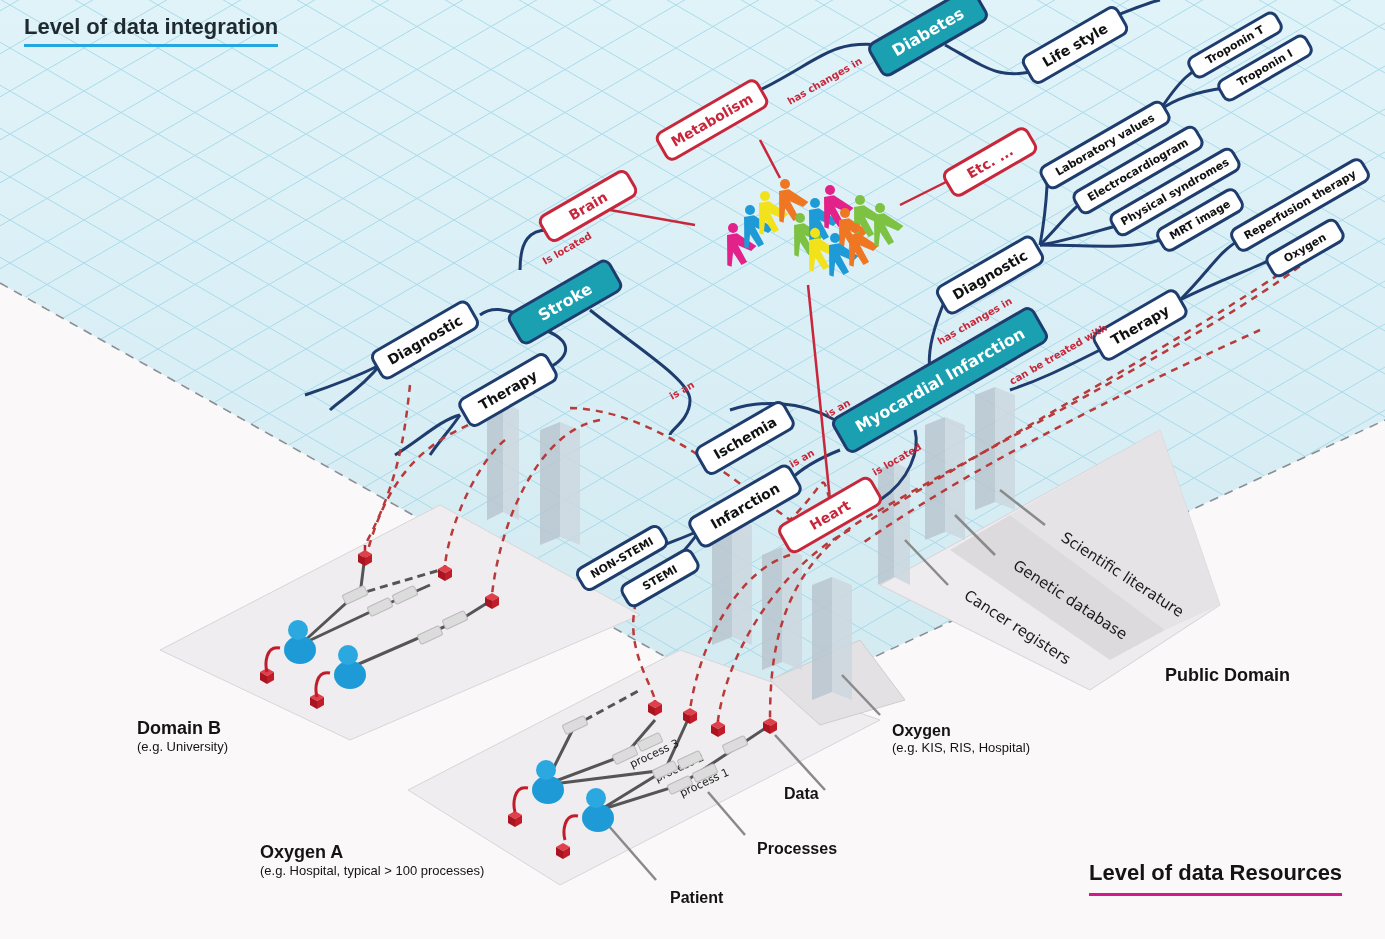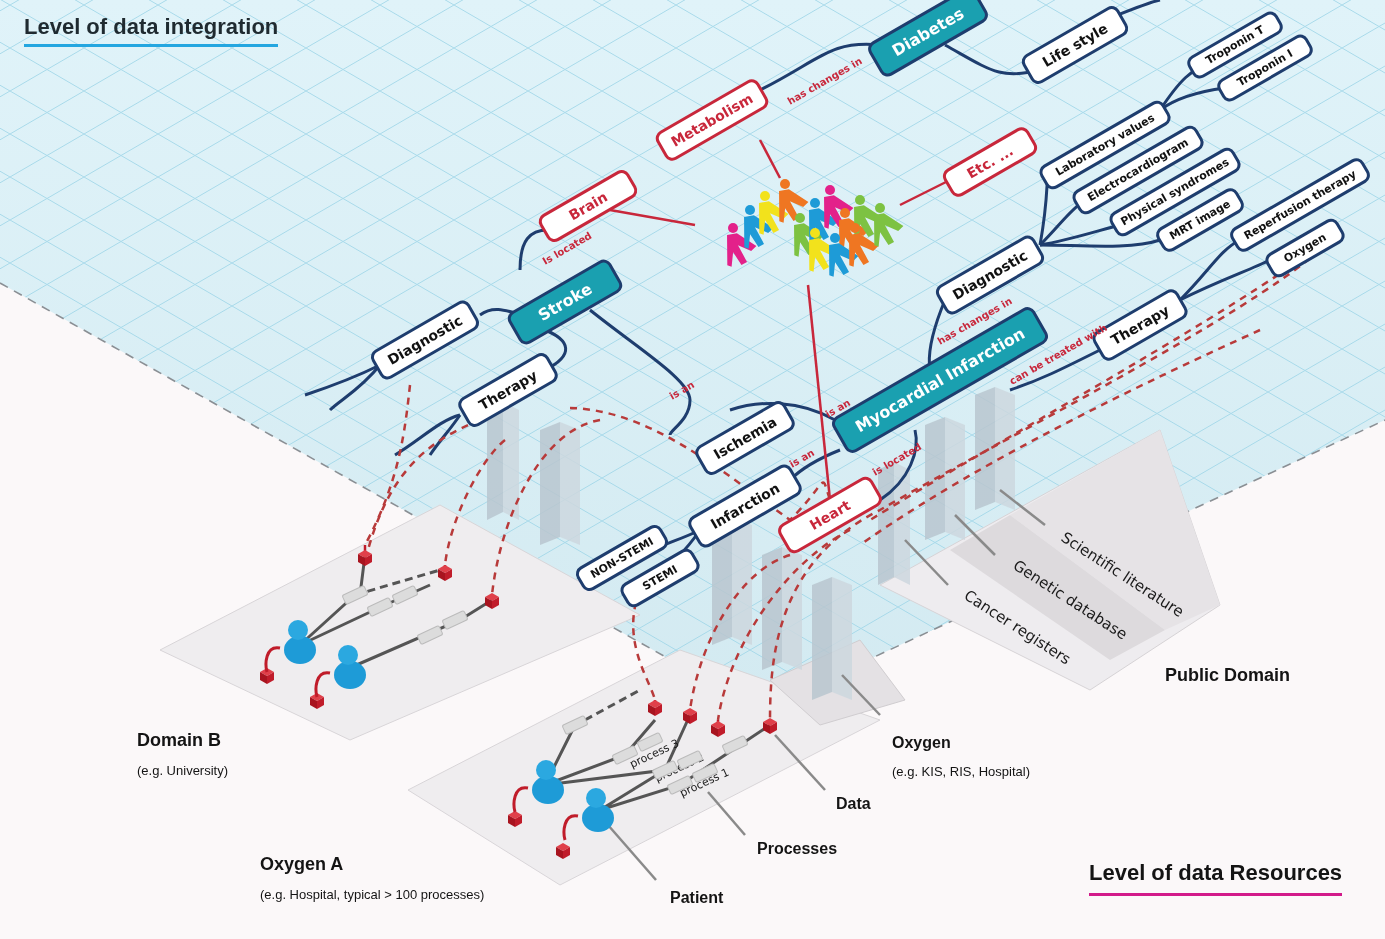"Domain B" .lbl b { margin-top: 12px -> none }
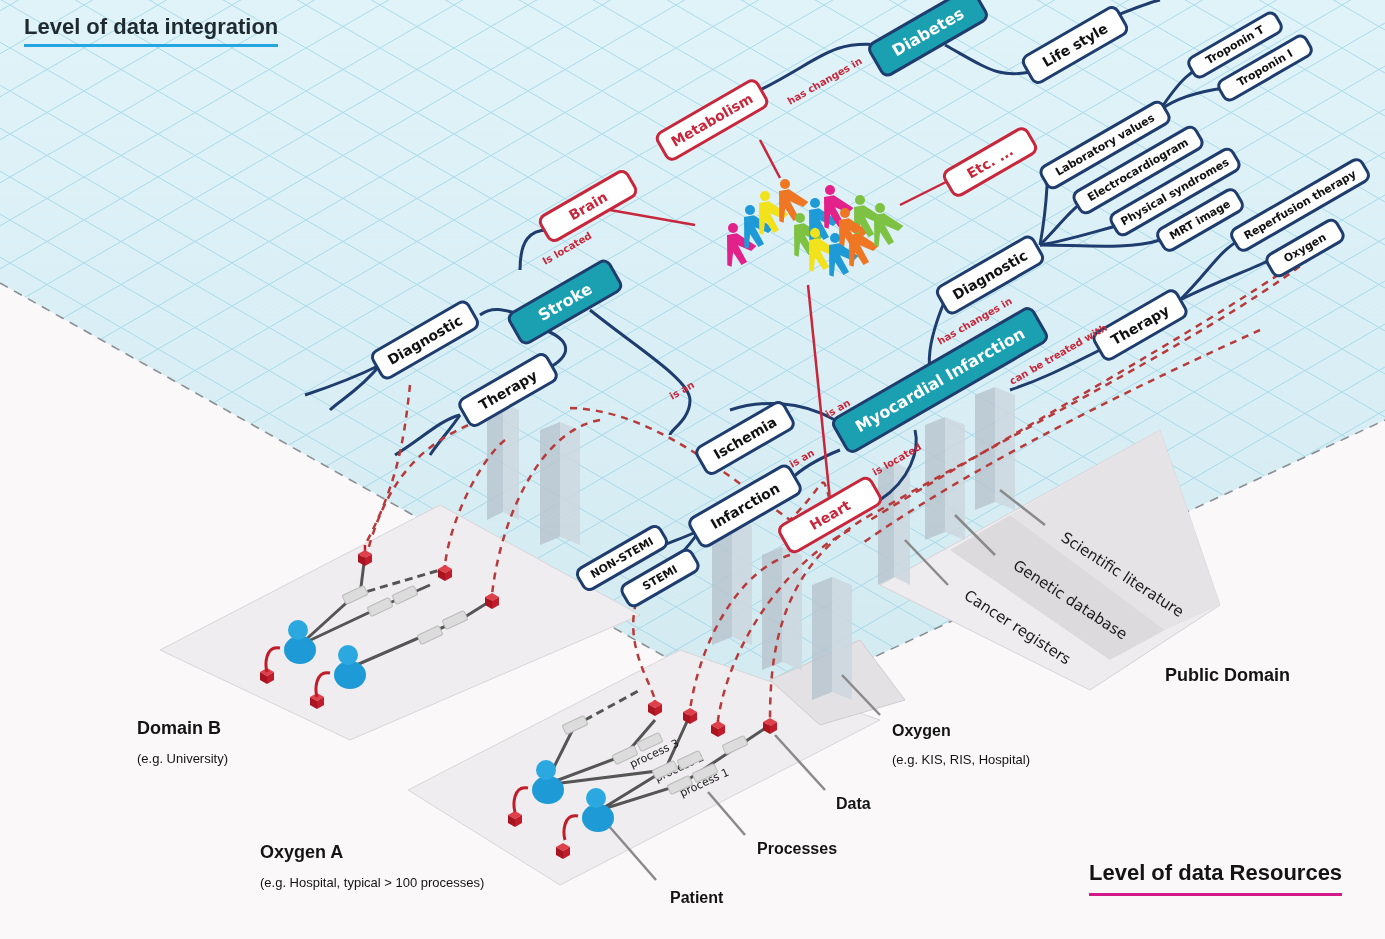"(e.g. University)" .lbl span { margin-top: 12px -> none }
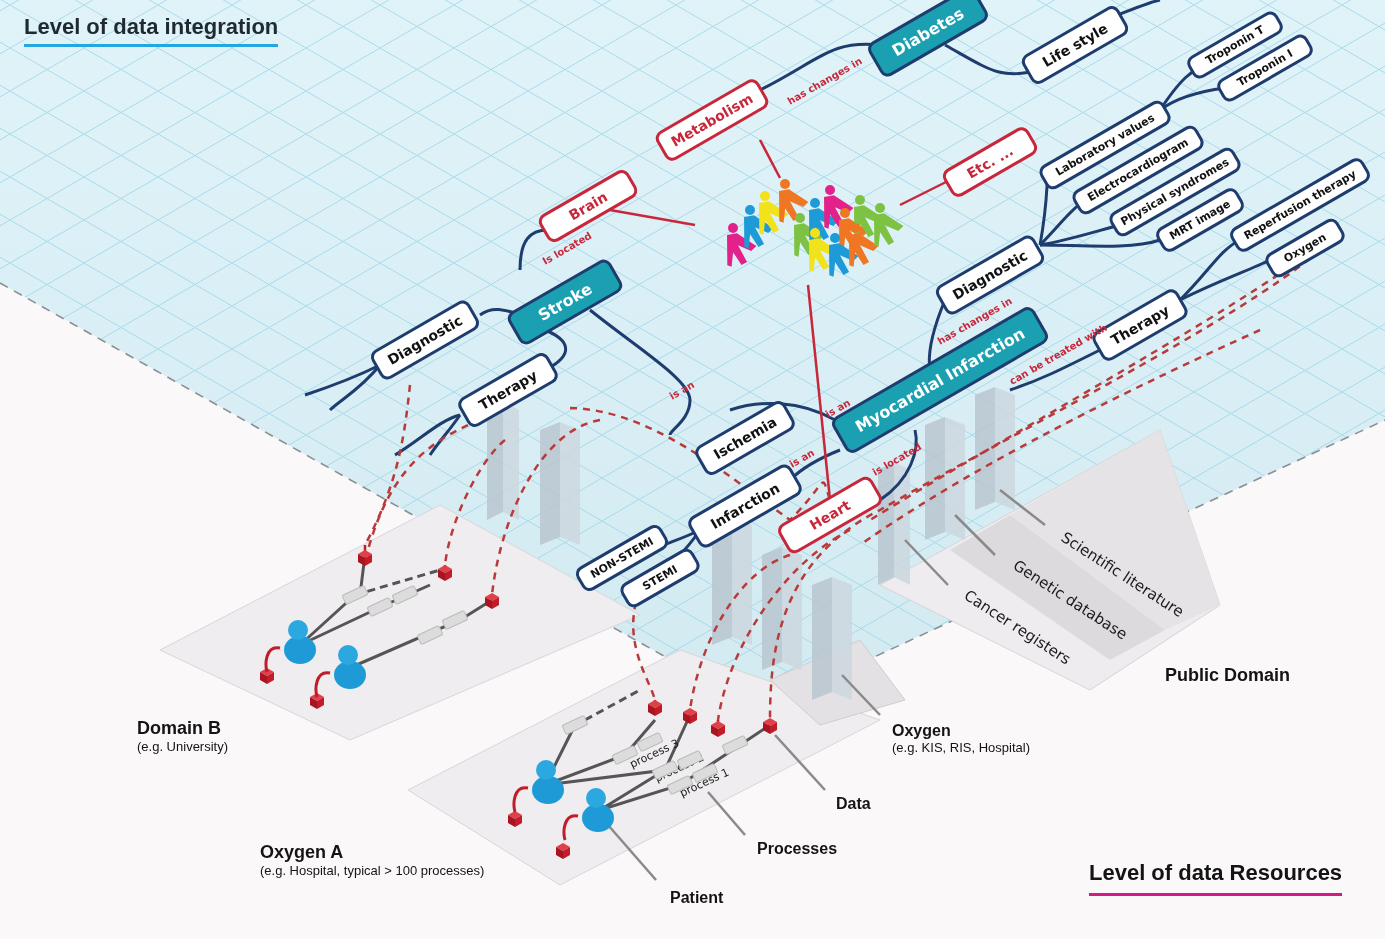"Data" div.lbl { left: 836px -> 784px; margin-top: 10px -> none }
